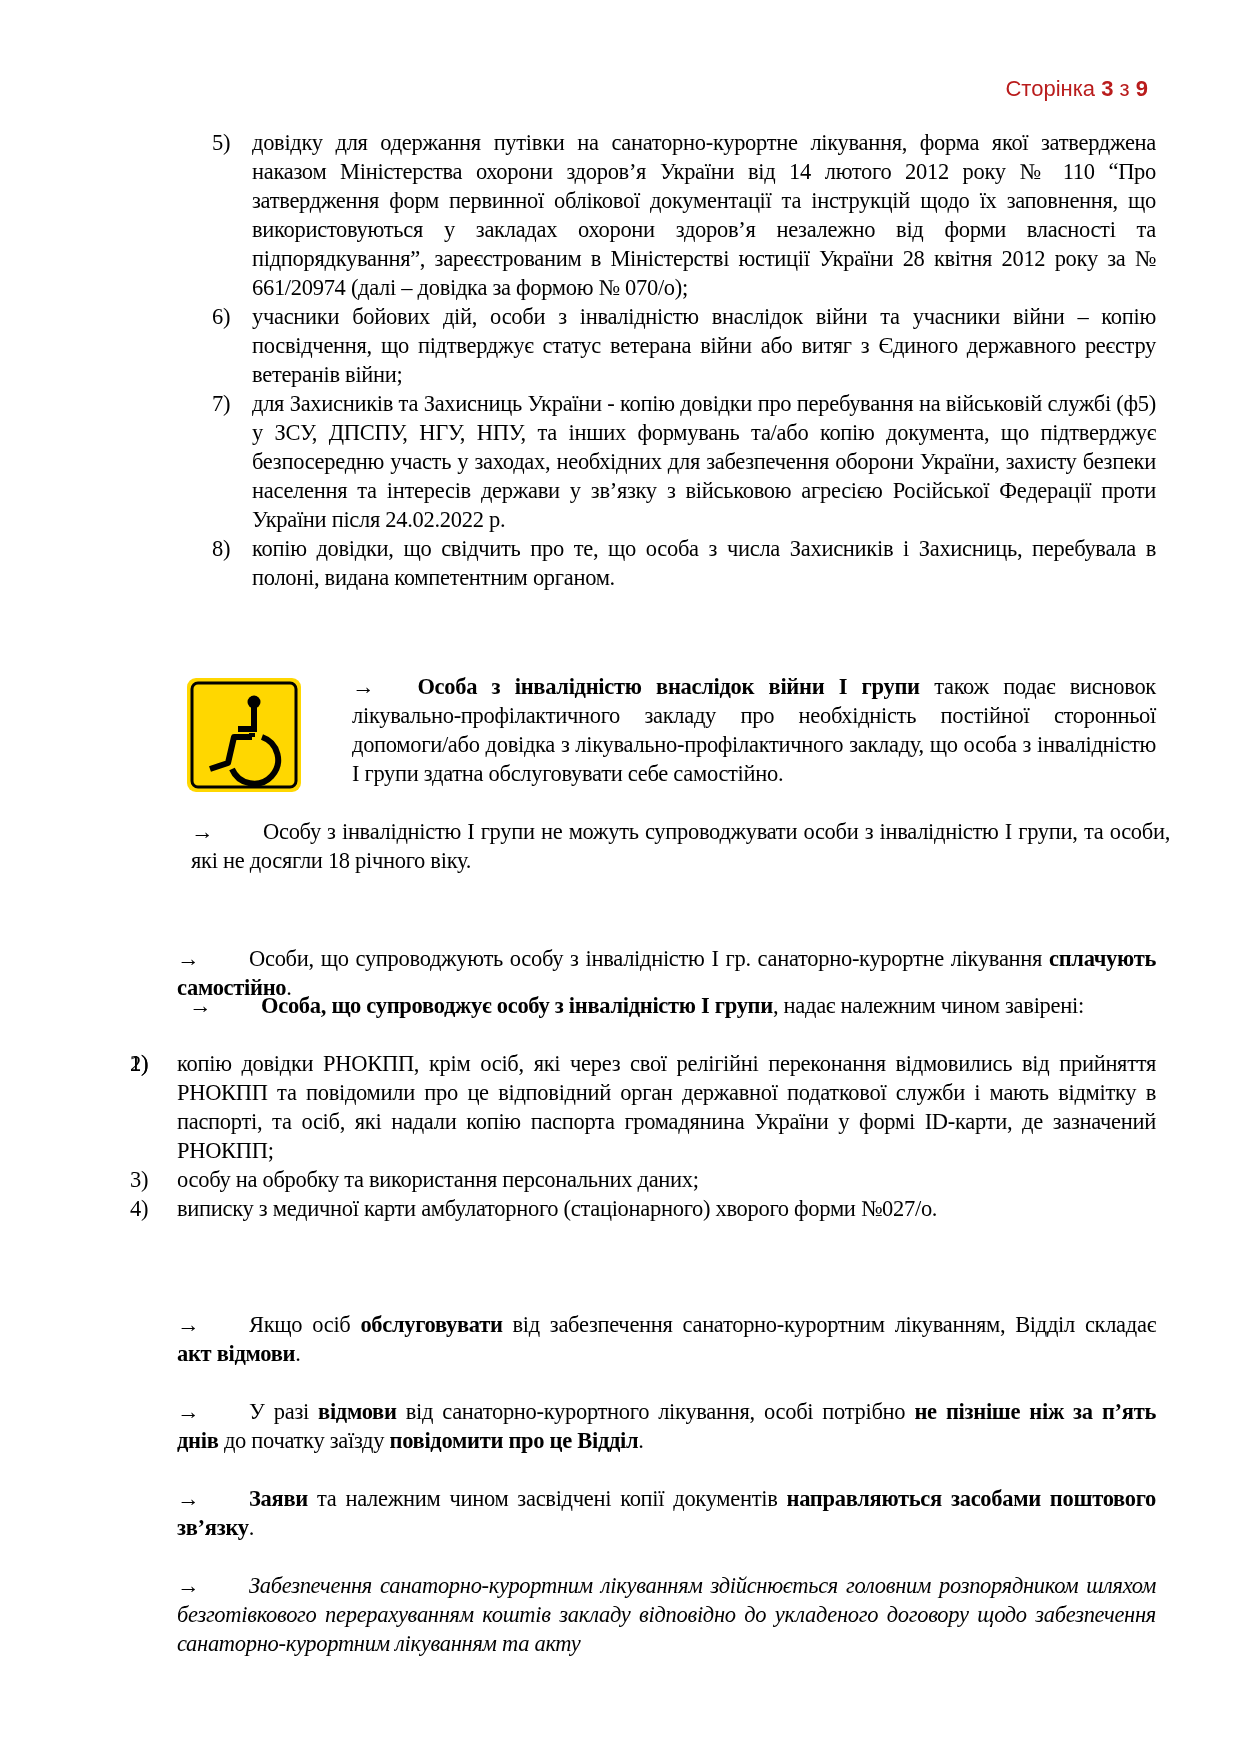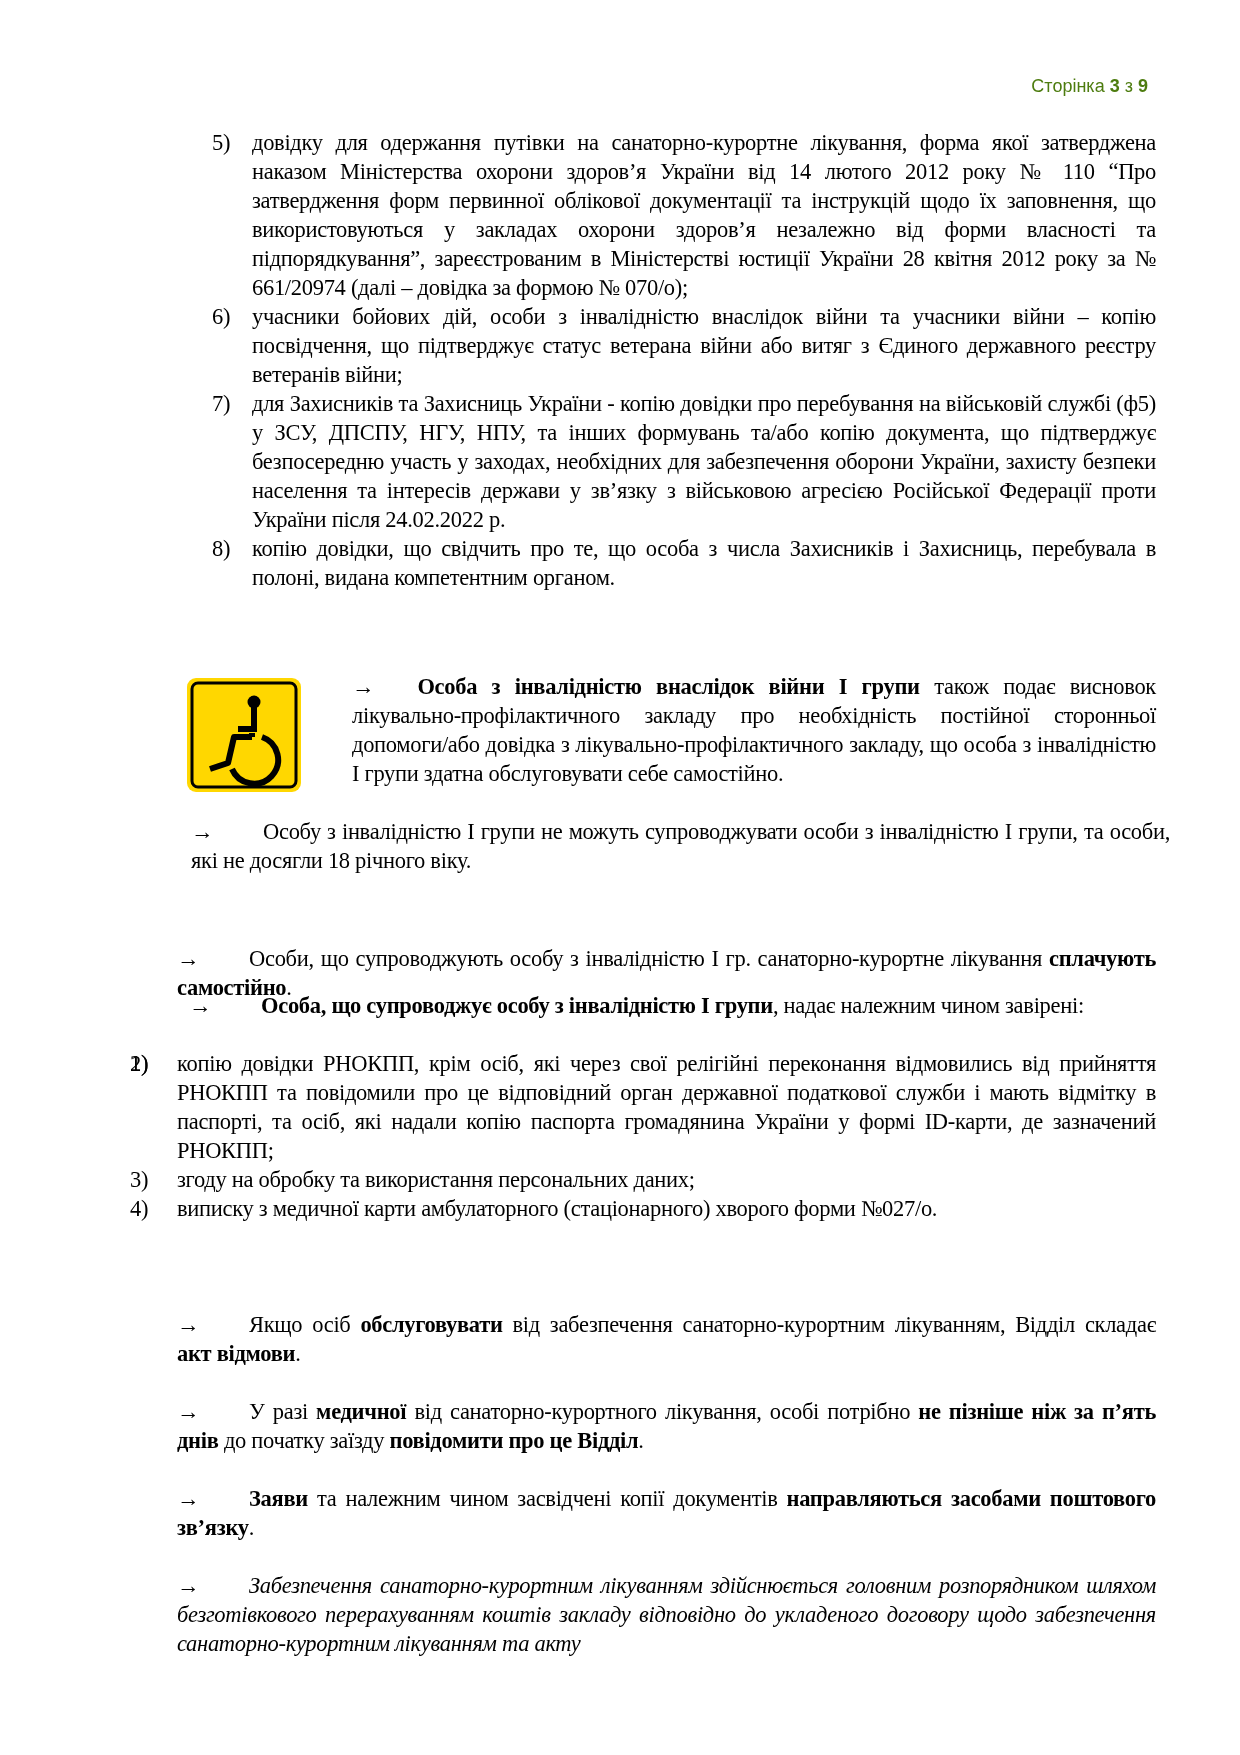"Сторінка 3 з 9" .page-num { color: #4d7c0f -> #b91c1c; font-size: 18px -> 22px }
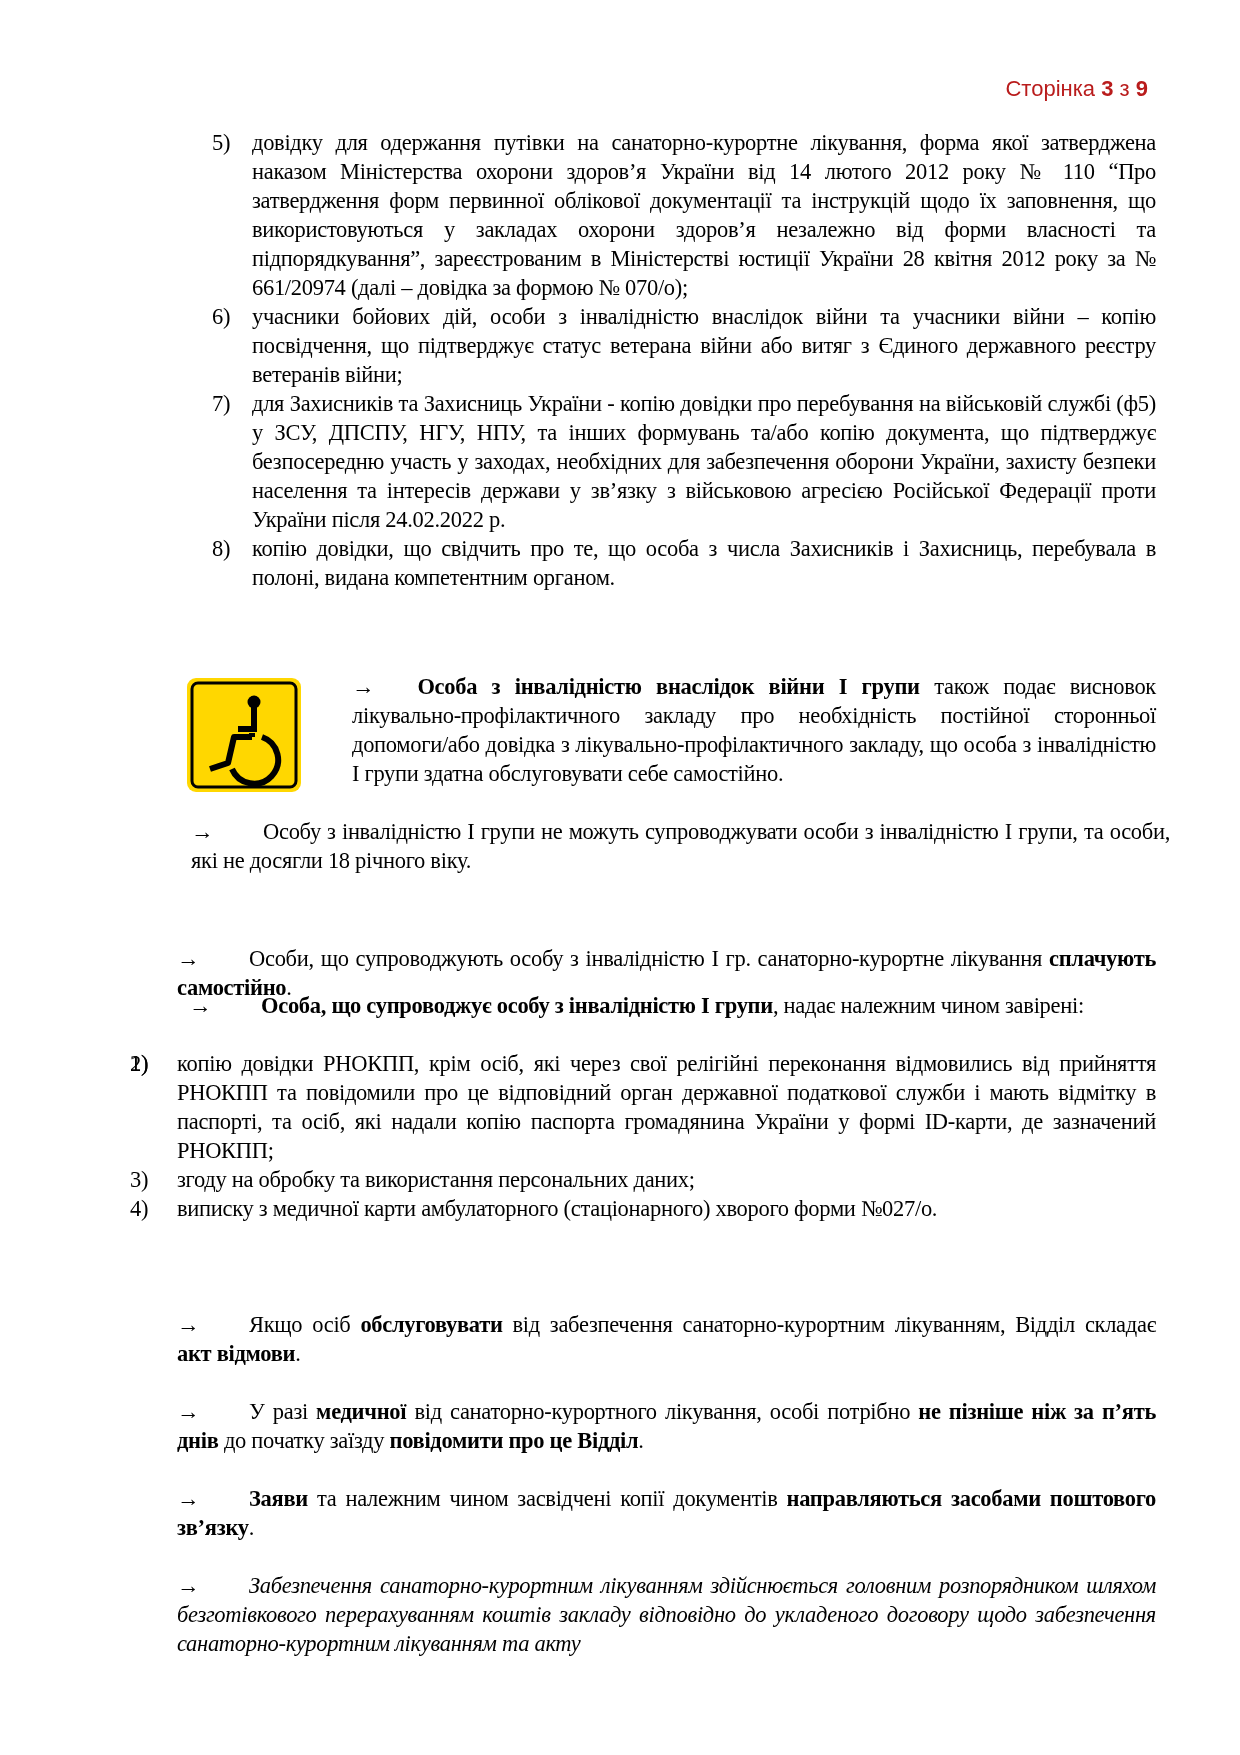"згоду на обробку та використання" span { text: згоду -> особу }
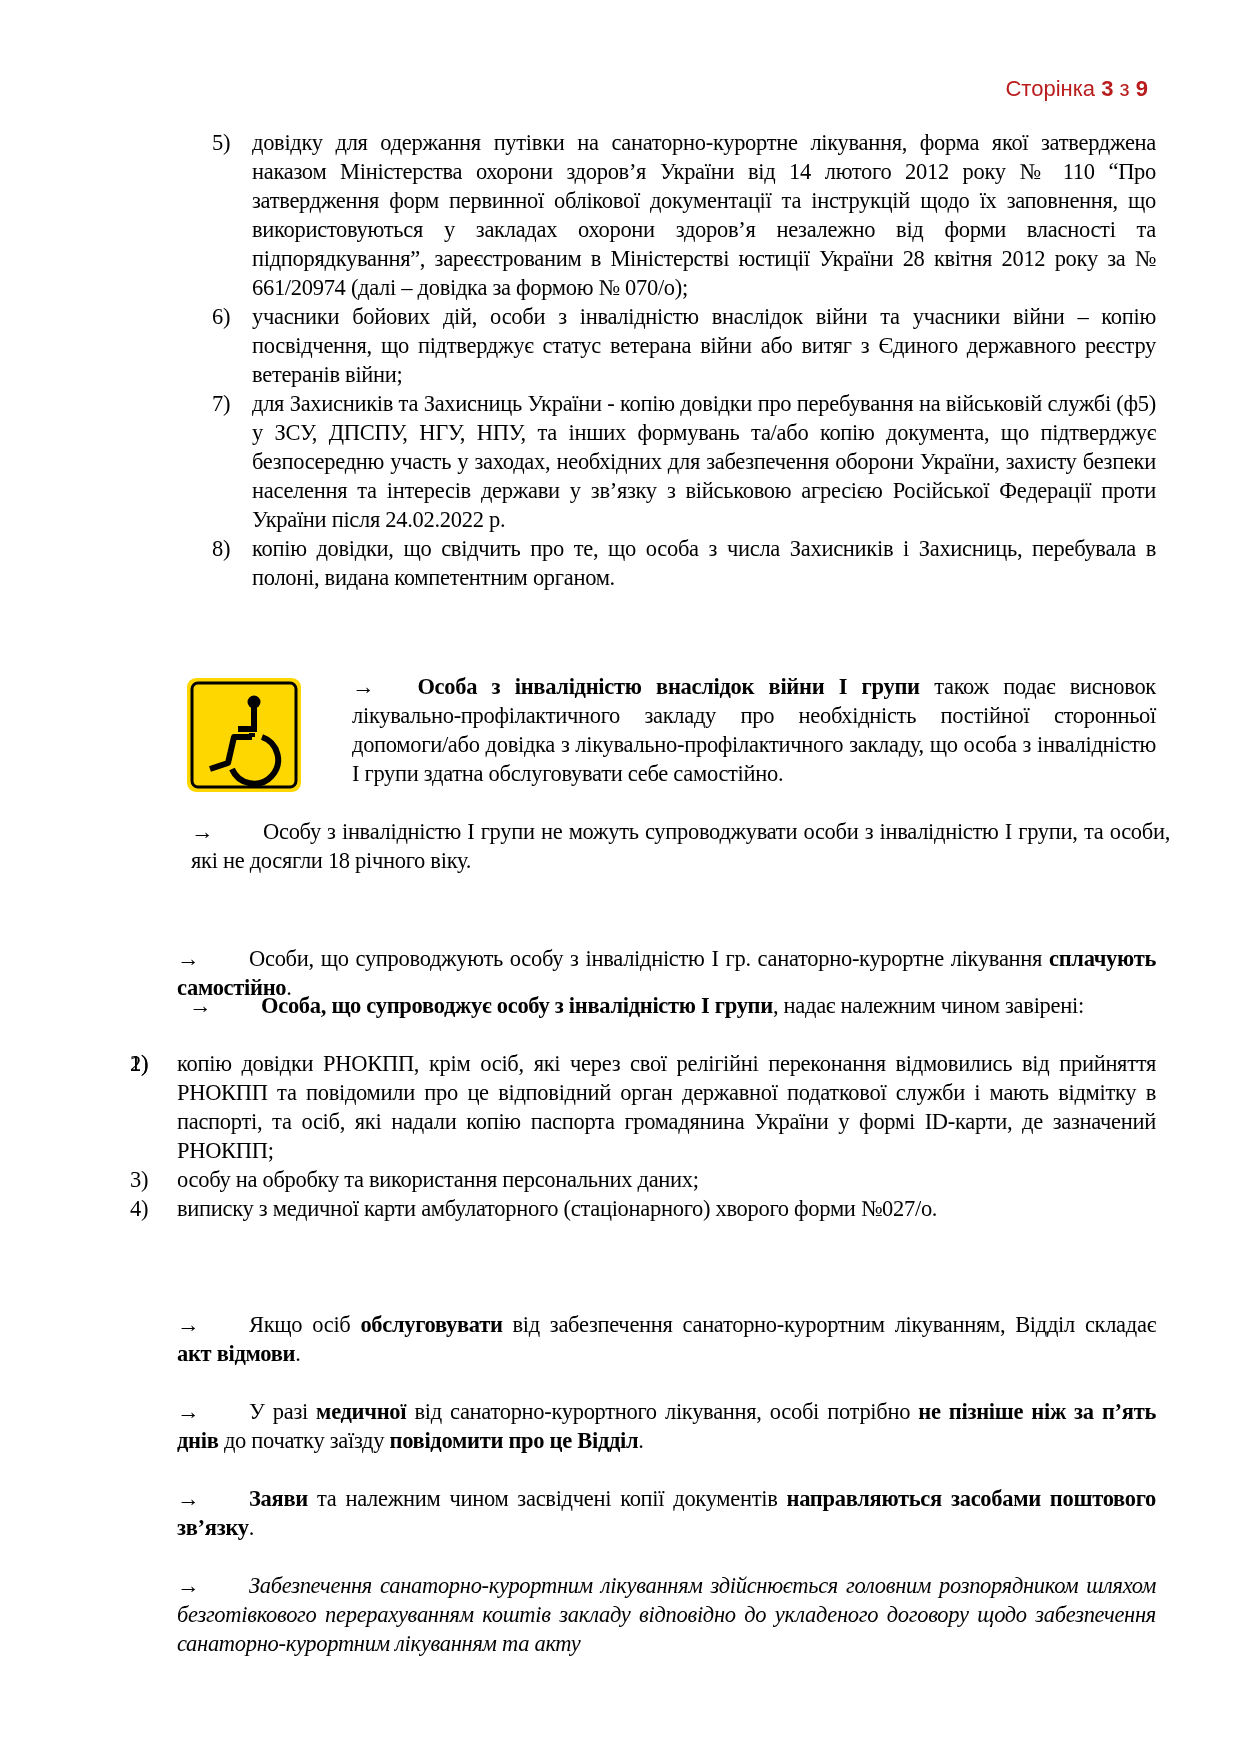"медичної" b { text: медичної -> відмови }
